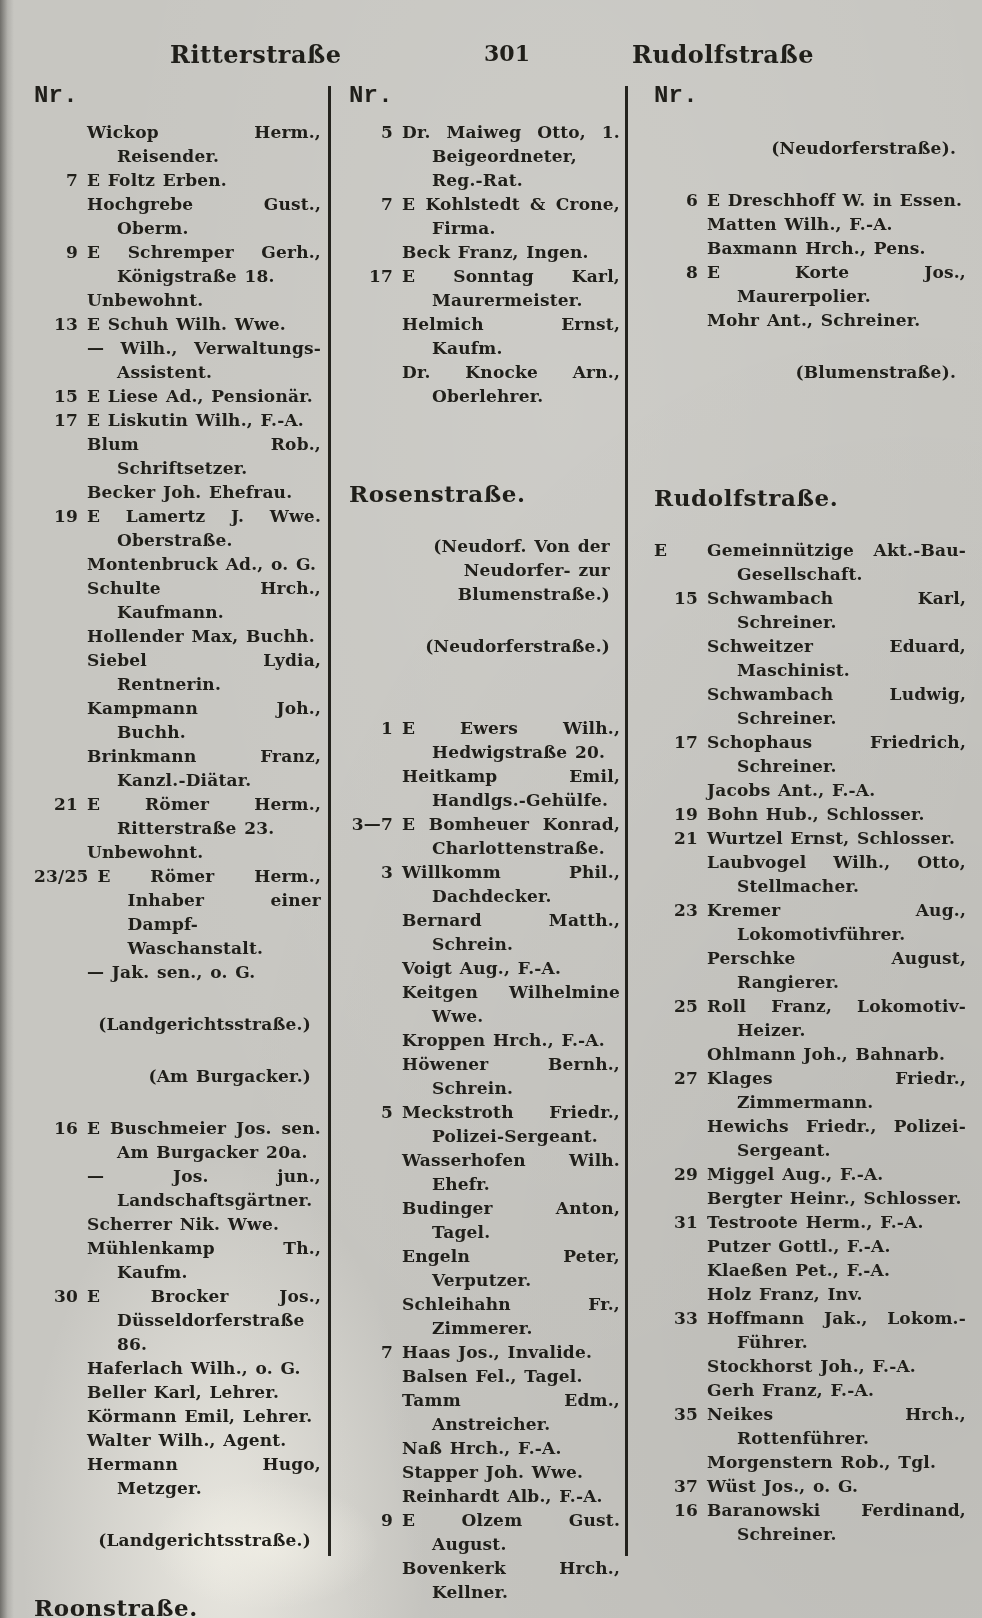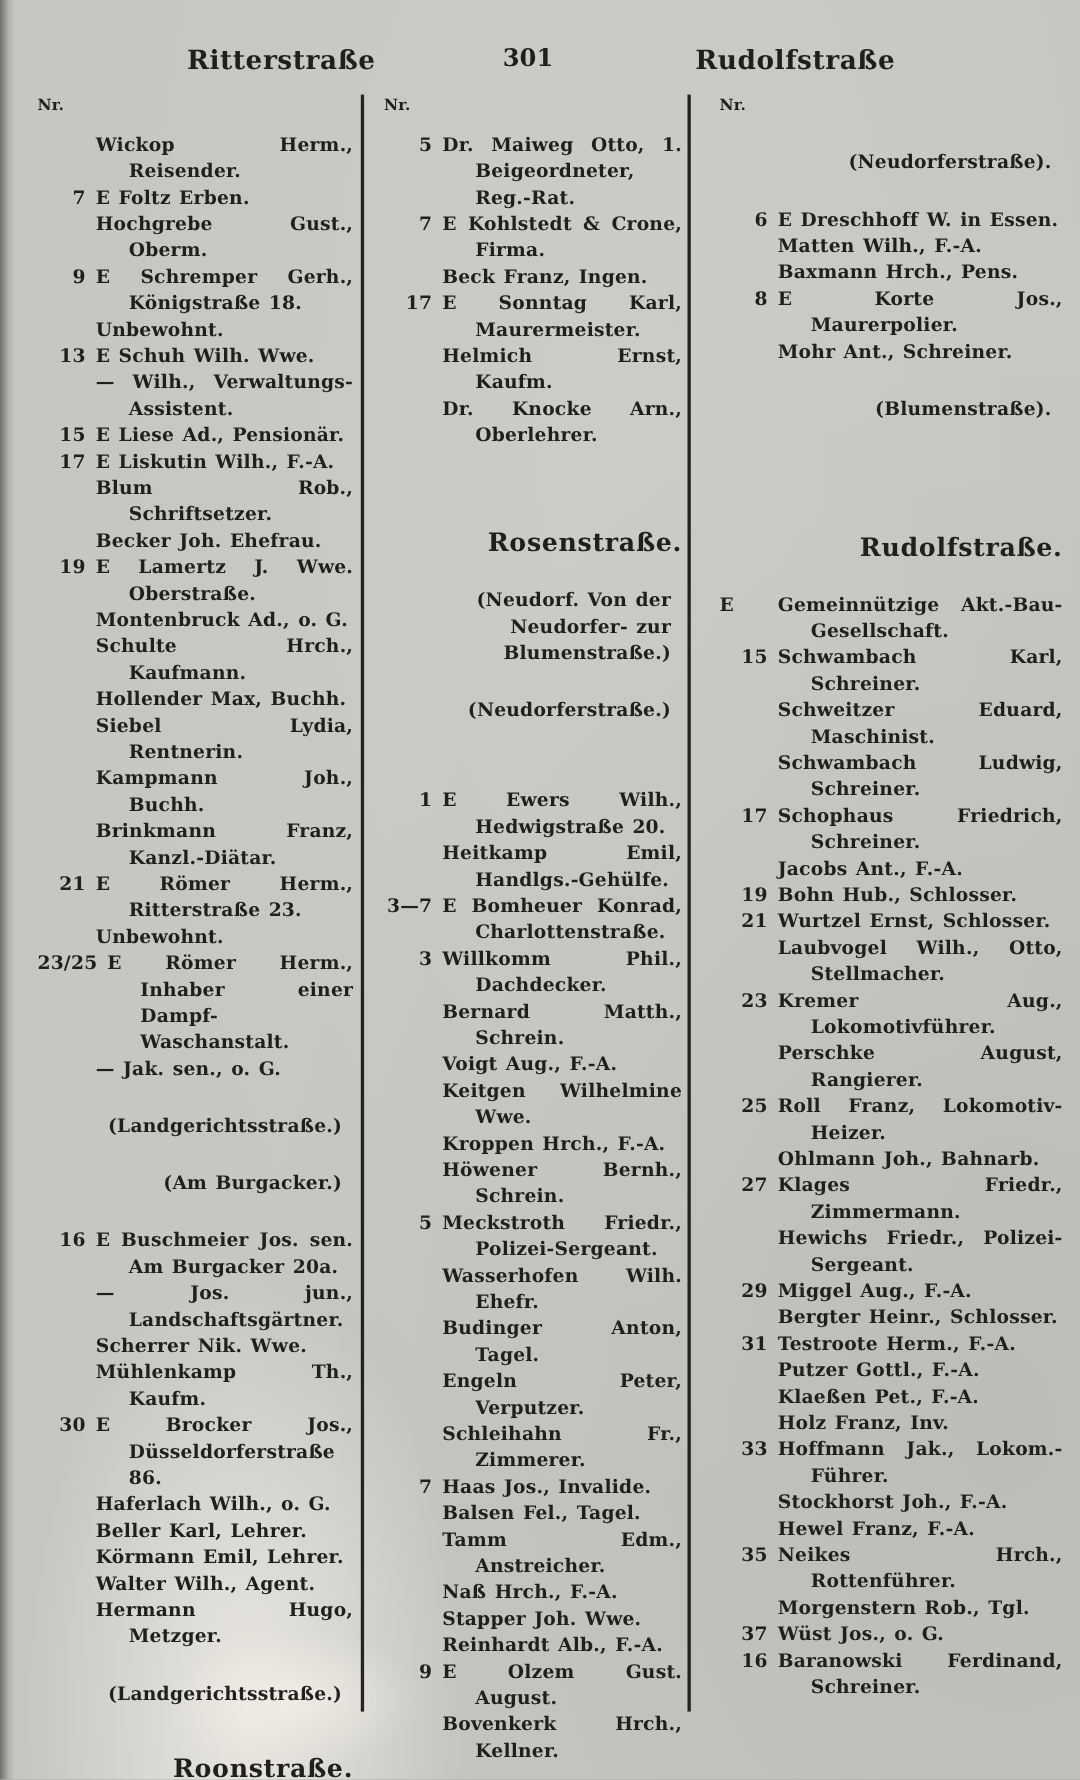"301" .h-num { text-align: center -> right }
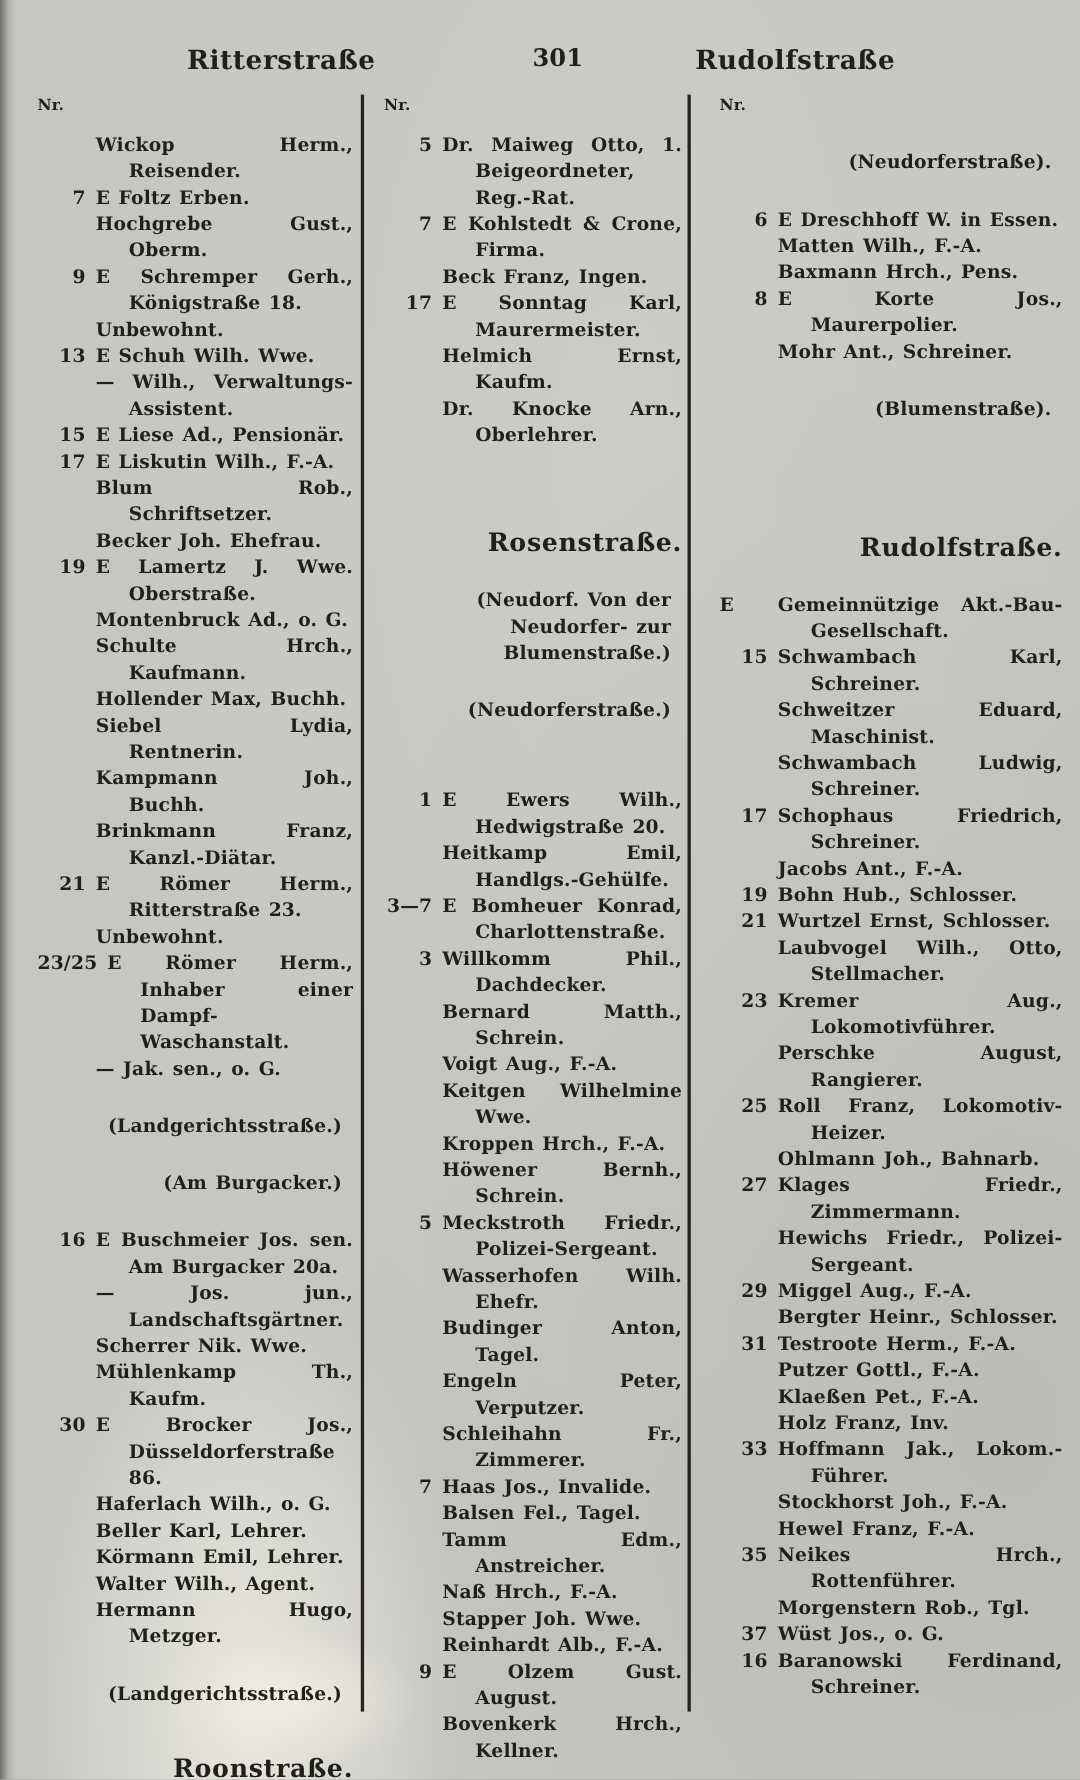"Nr." .nr-label { font-family: none -> Liberation Mono, monospace; font-size: 14px -> 24px }
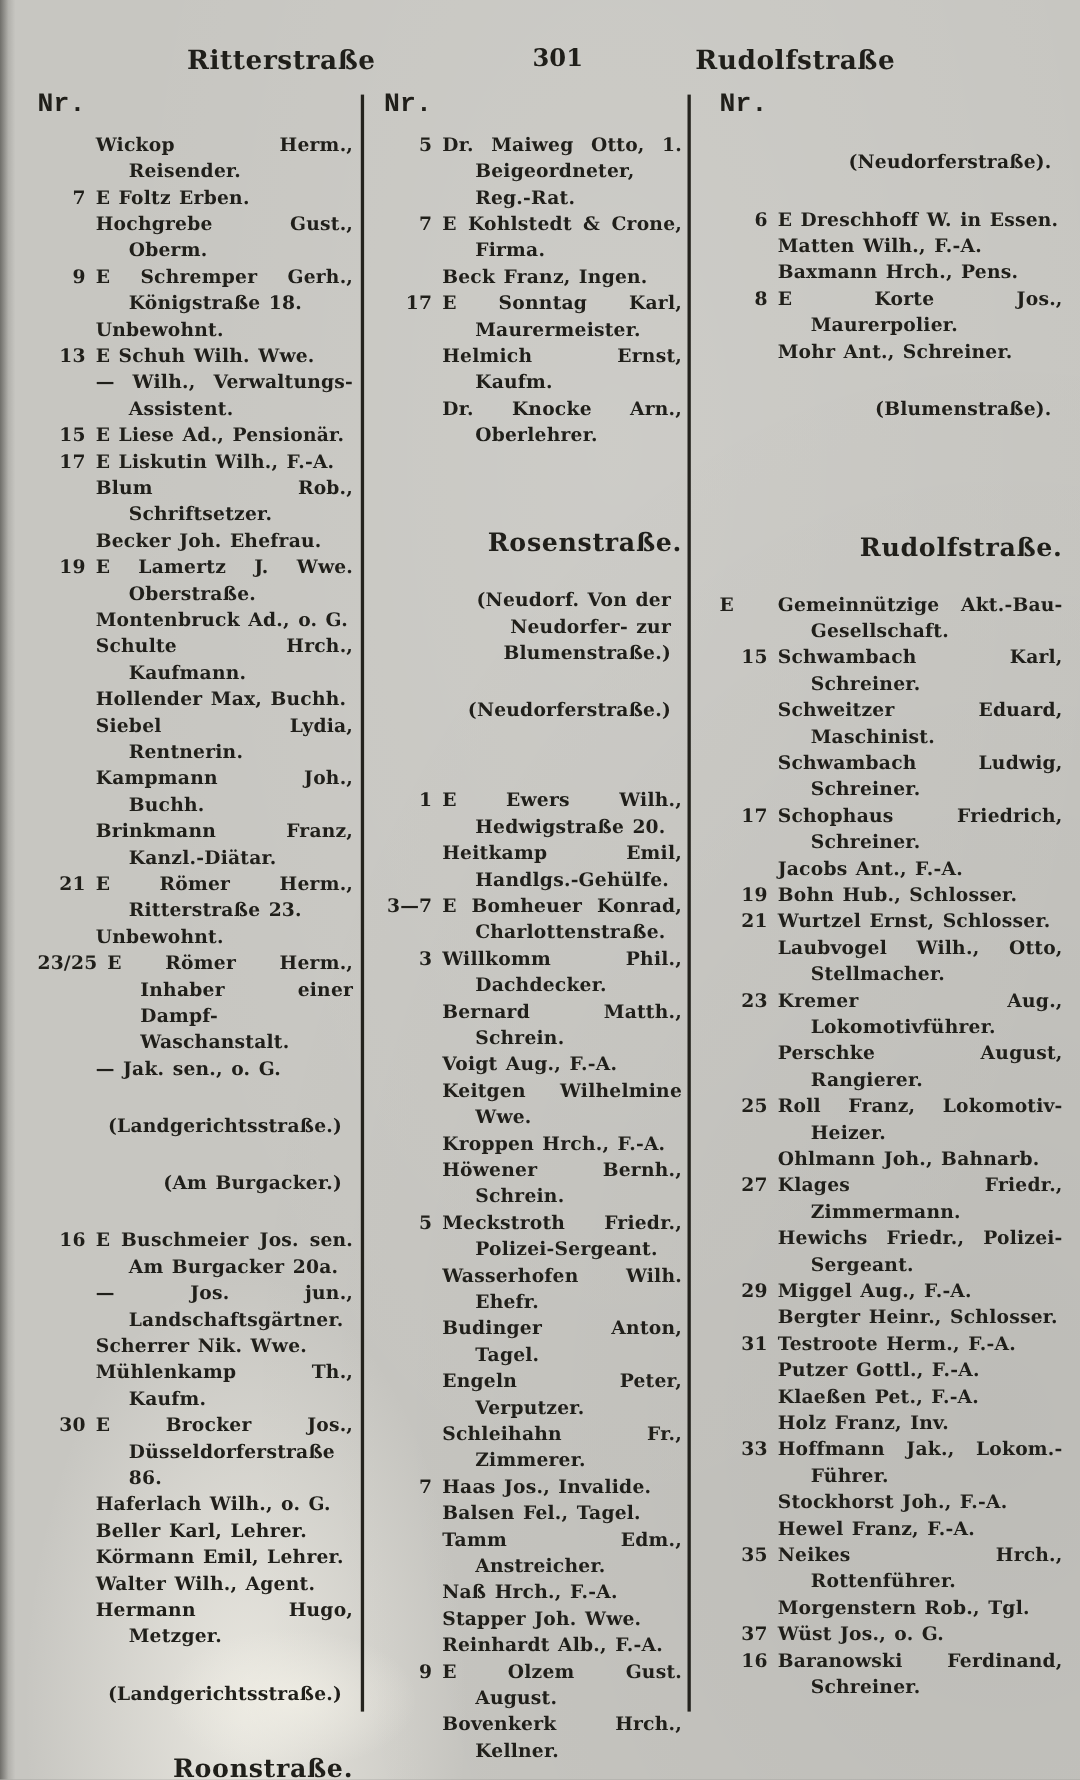"Rosenstraße." .section-title { text-align: right -> left }
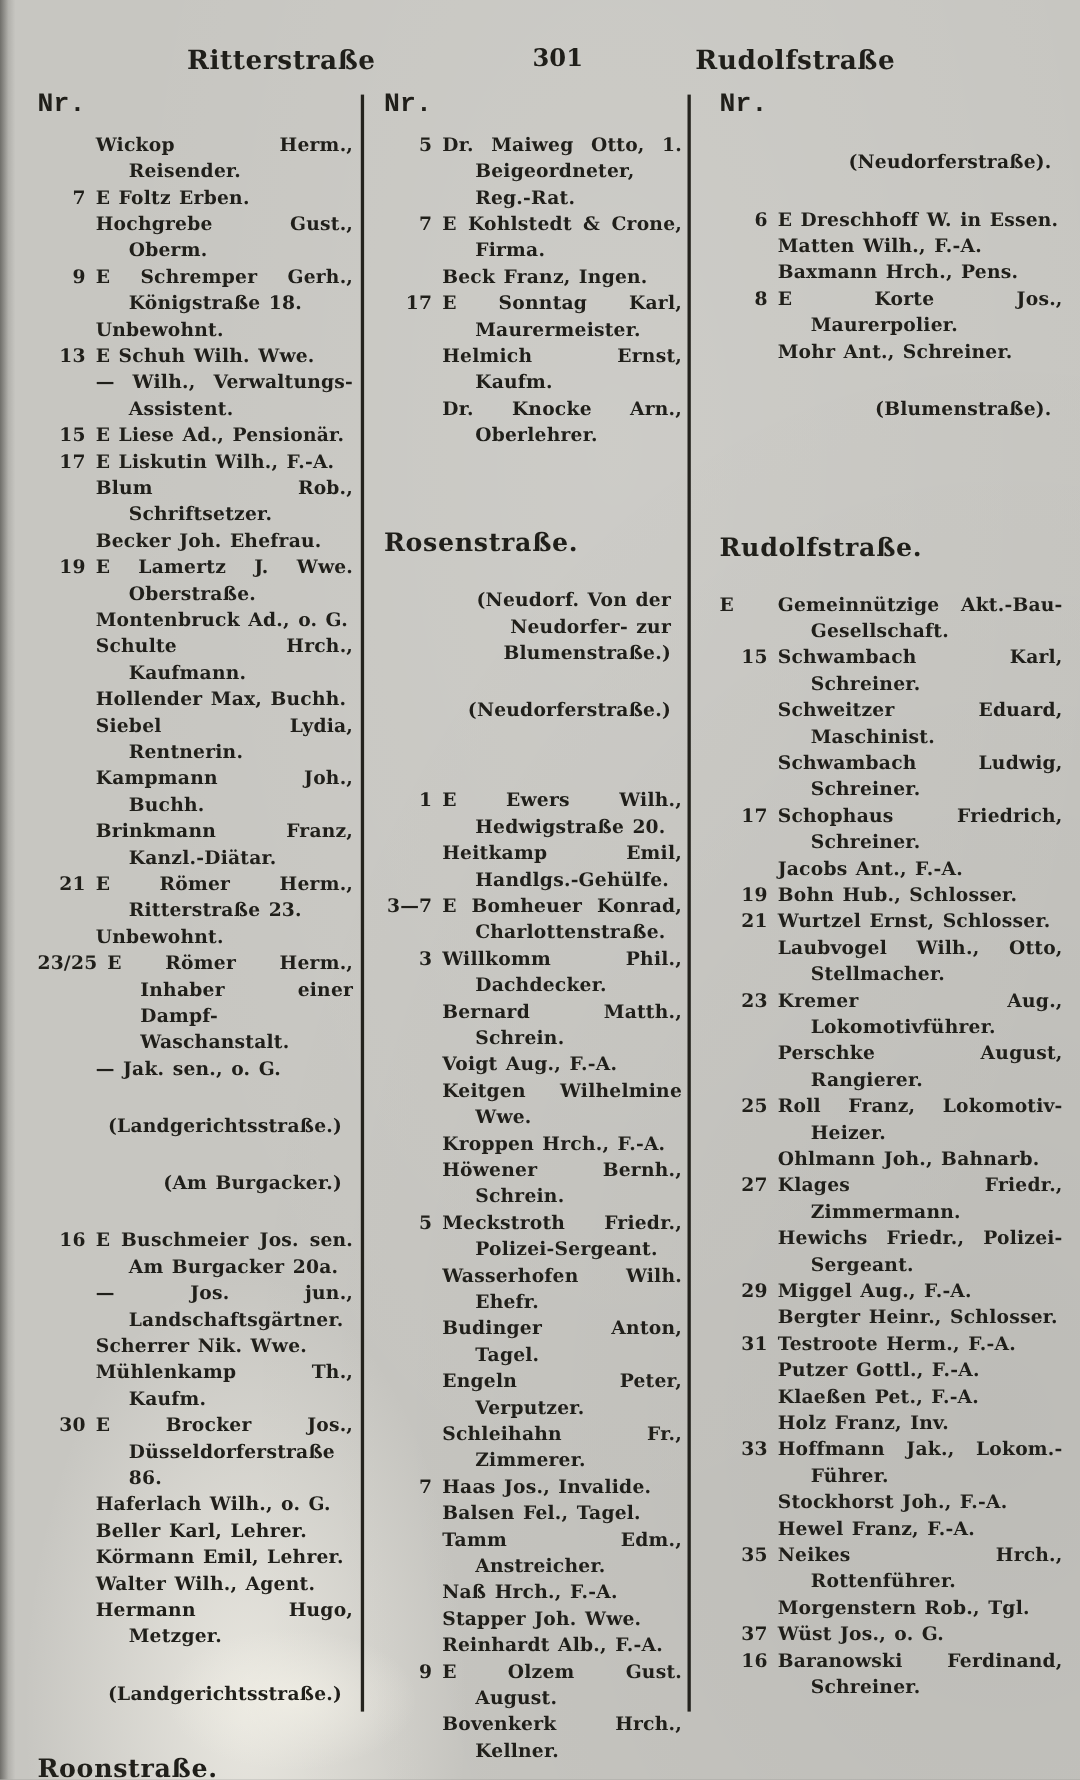"Hewel Franz, F.-A." span.txt { text: Hewel -> Gerh }
